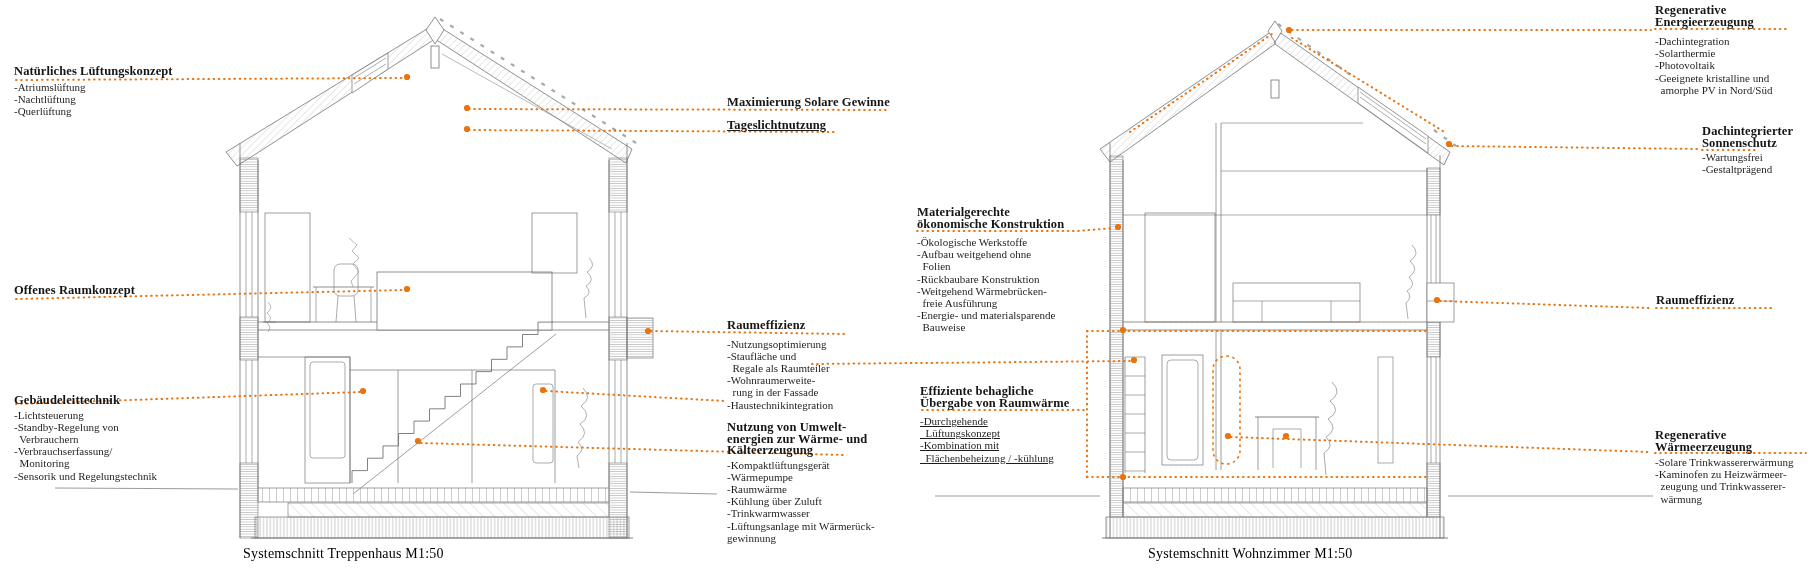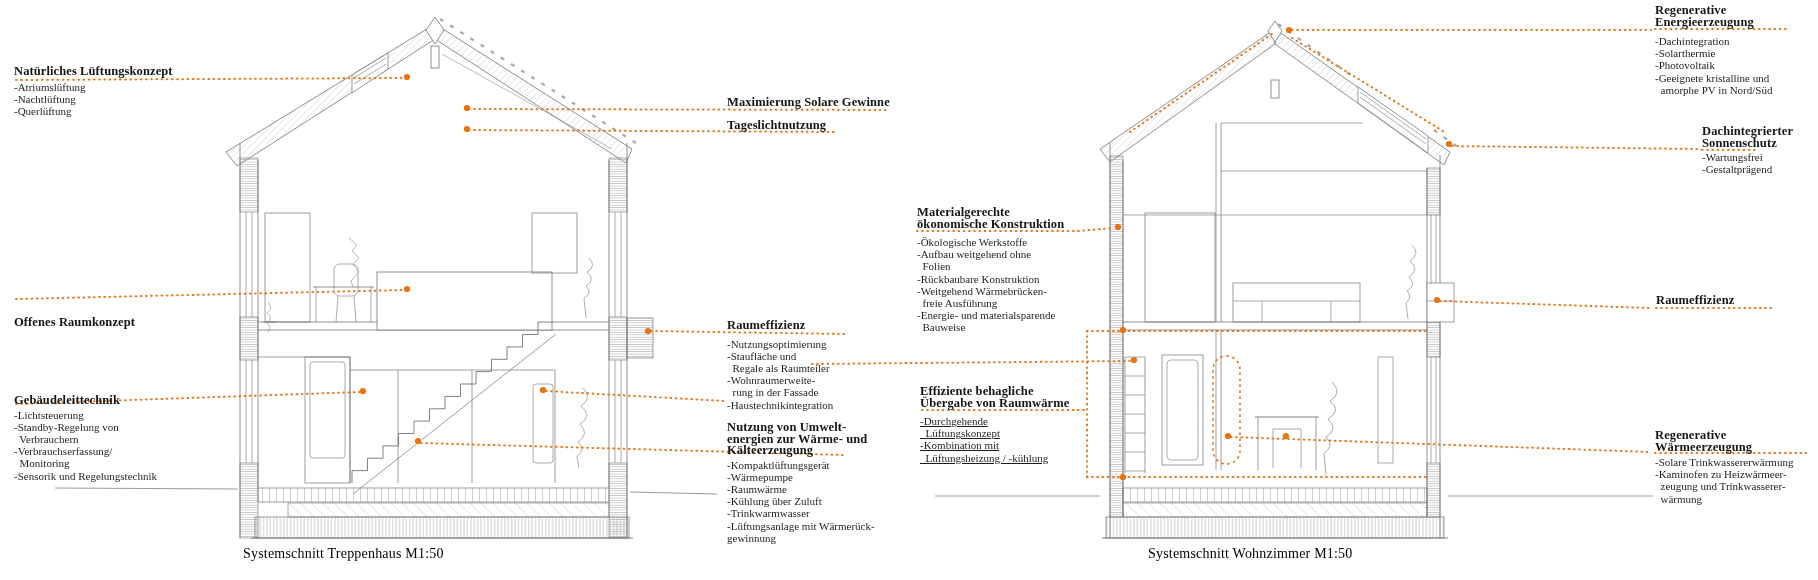"Tageslichtnutzung" div.ann { text-decoration: none -> underline }
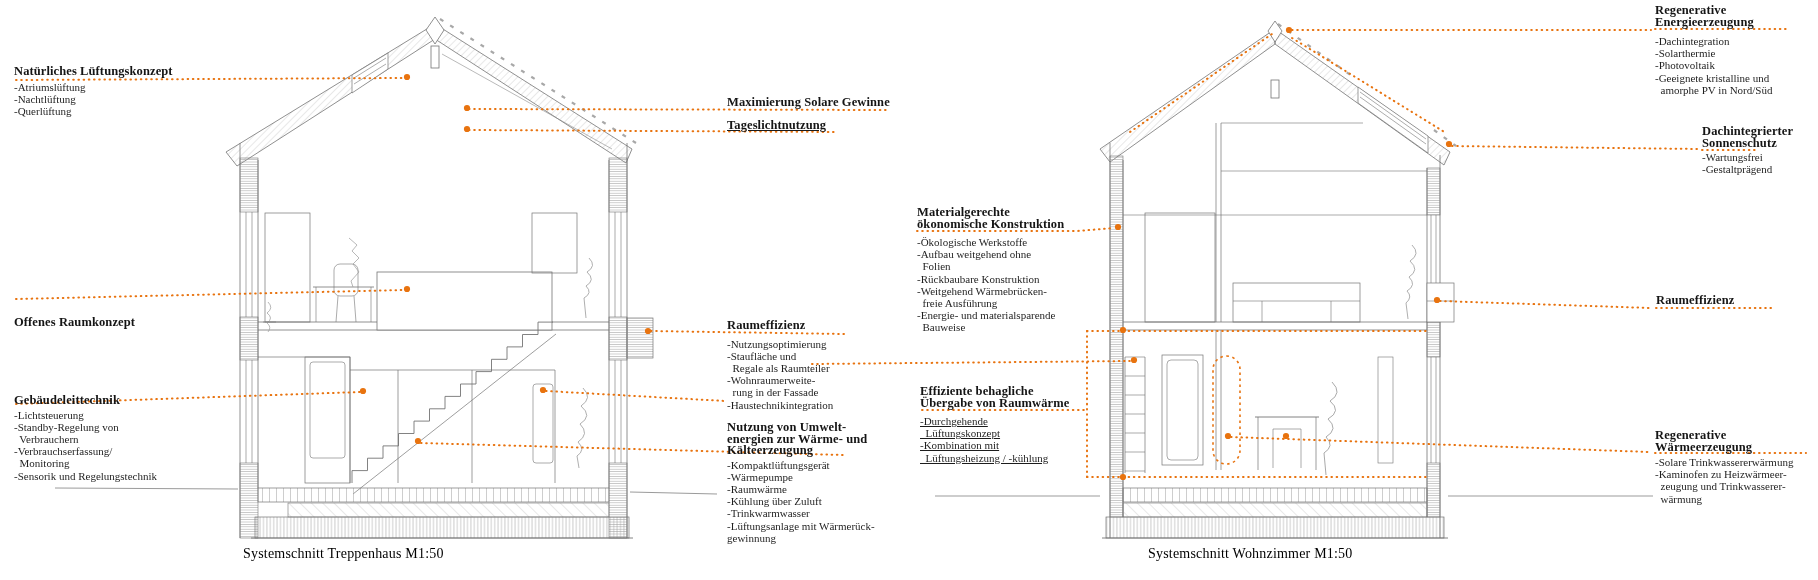"Offenes Raumkonzept" div.ann { margin-top: 32px -> none }
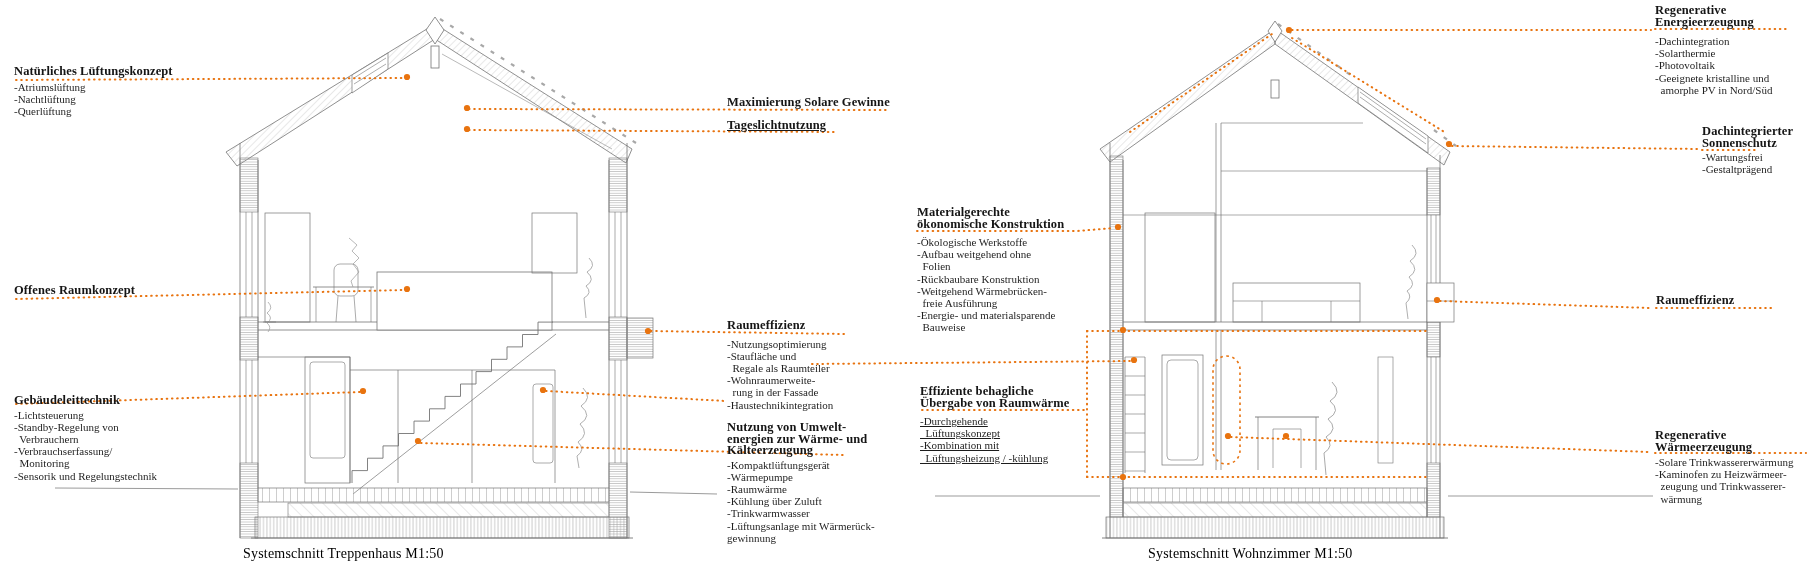"Lüftungsheizung / -kühlung" div.aitem { text: Lüftungsheizung -> Flächenbeheizung }
